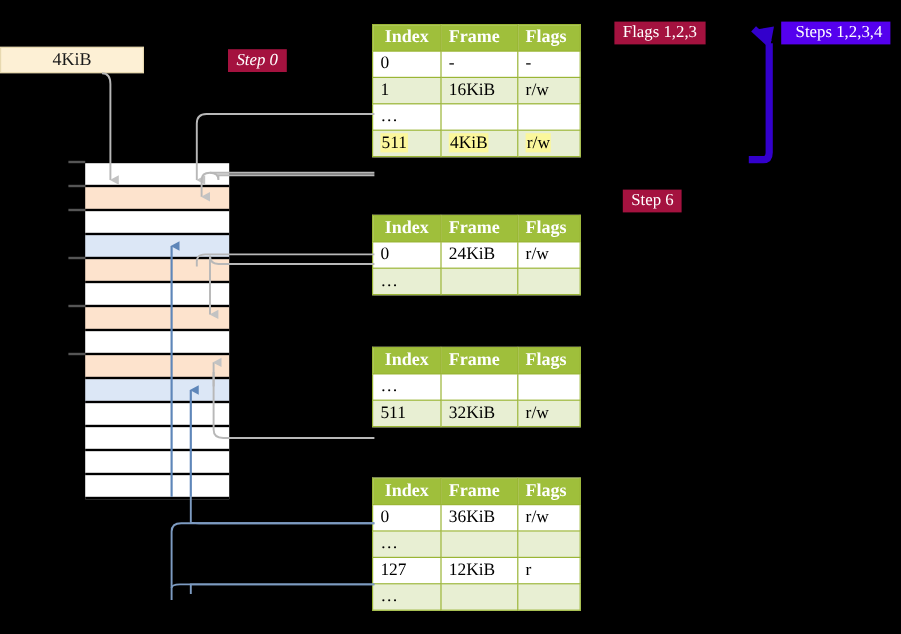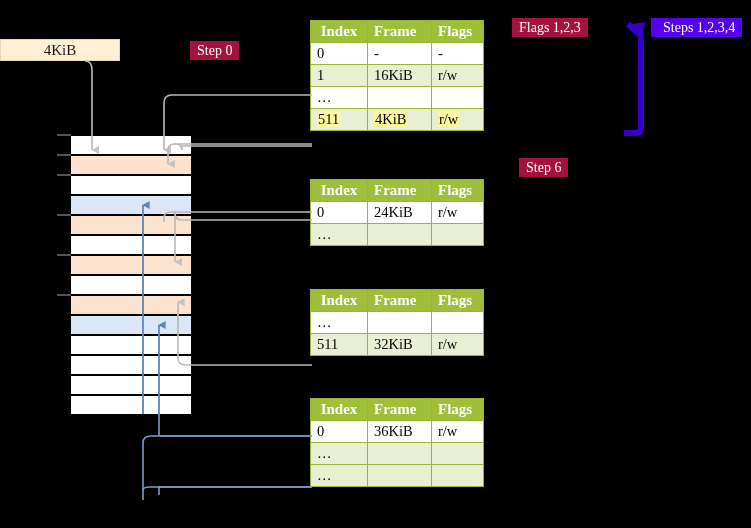"Step 0" #chip-step0 { font-style: none -> italic }
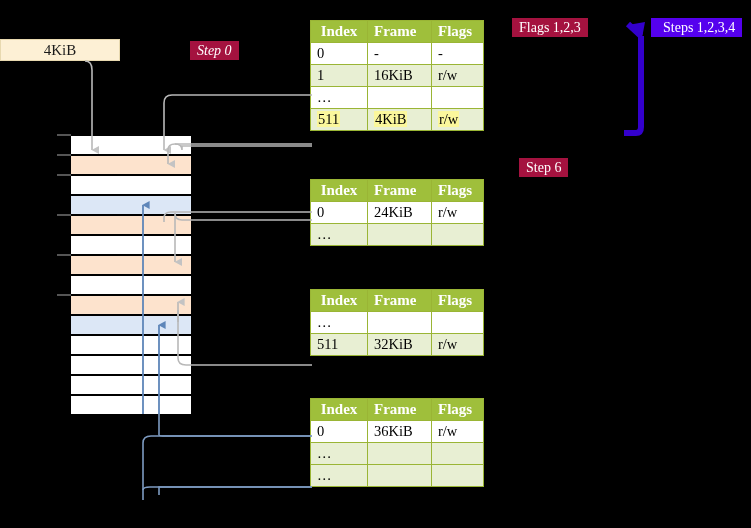"127" tr.row-white { html: none -> <tr> <td>127</td> <td>12KiB</td> <td>r</td> </tr> }
